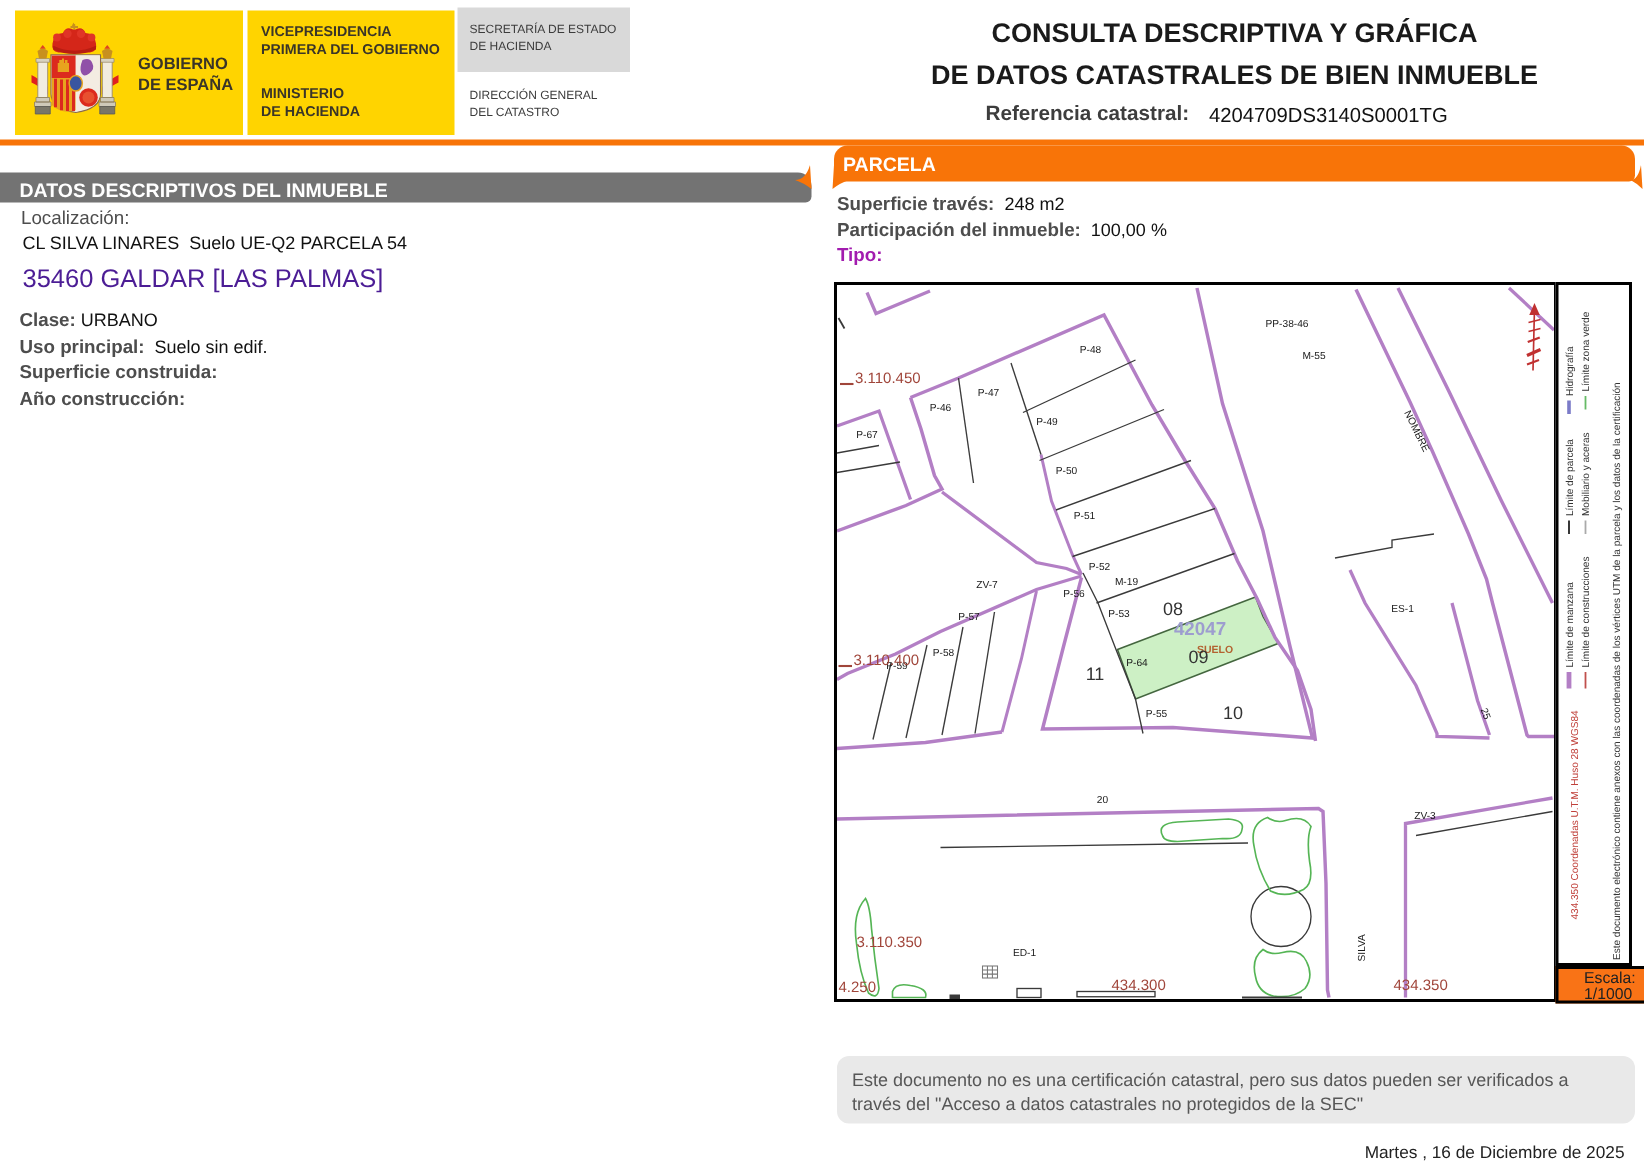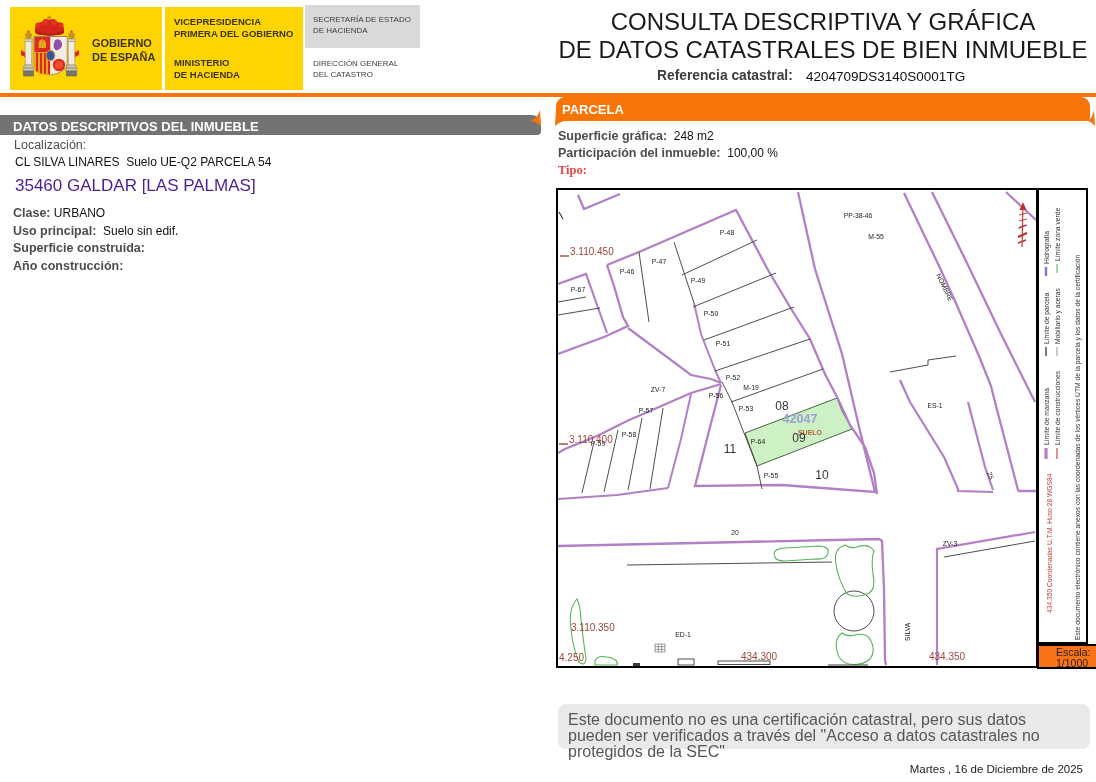"CONSULTA DESCRIPTIVA Y GRÁFICA" div.abs { font-size: 24px -> 18px; font-weight: normal -> bold }
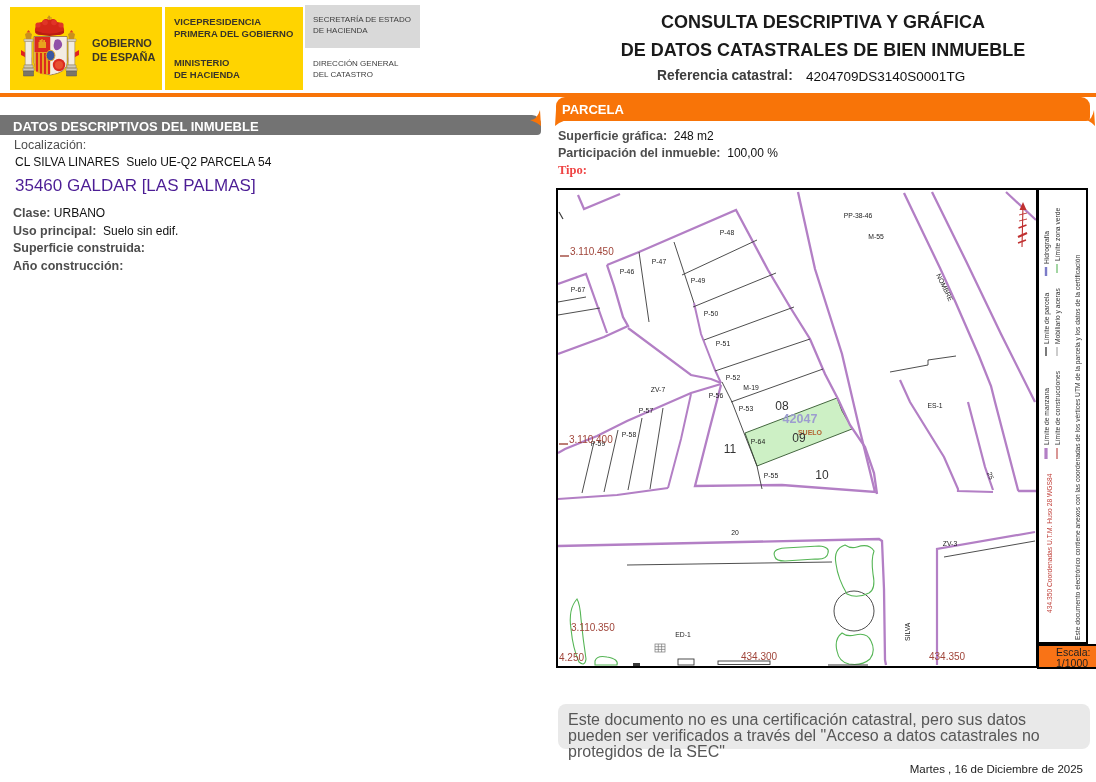"Superficie gráfica:" b { text: gráfica -> través }
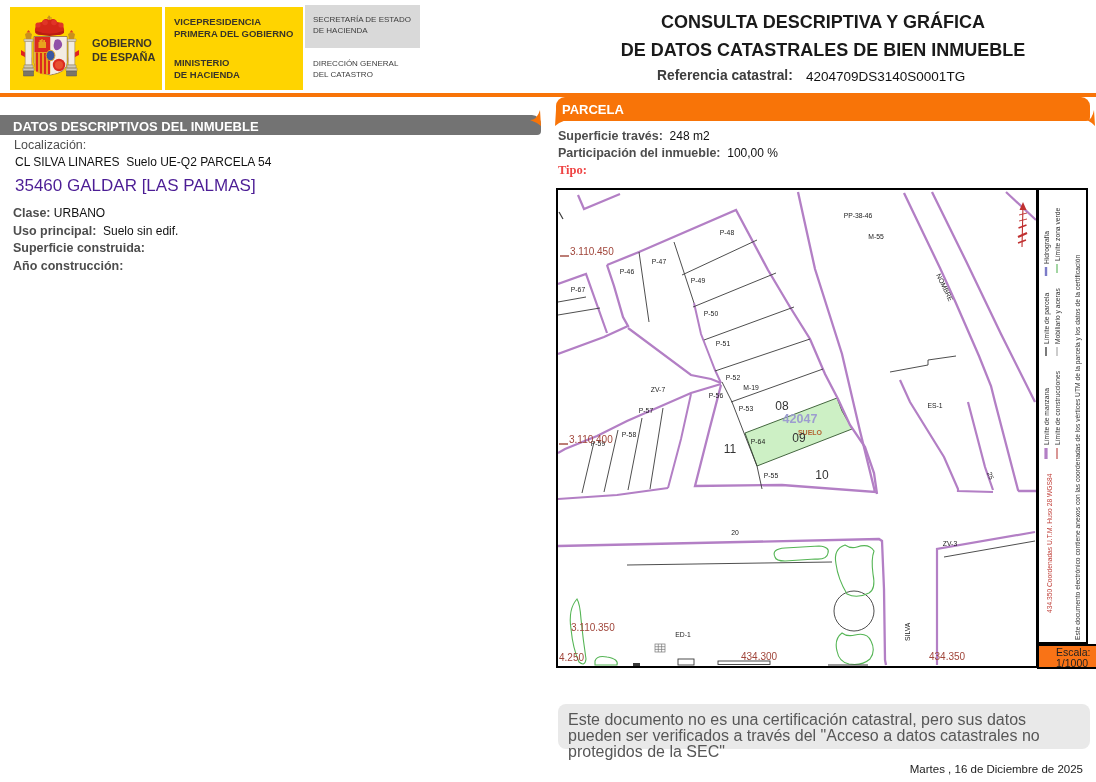"Tipo:" div.abs { color: #ef4444 -> #a21caf; font-family: Liberation Serif, serif -> none }
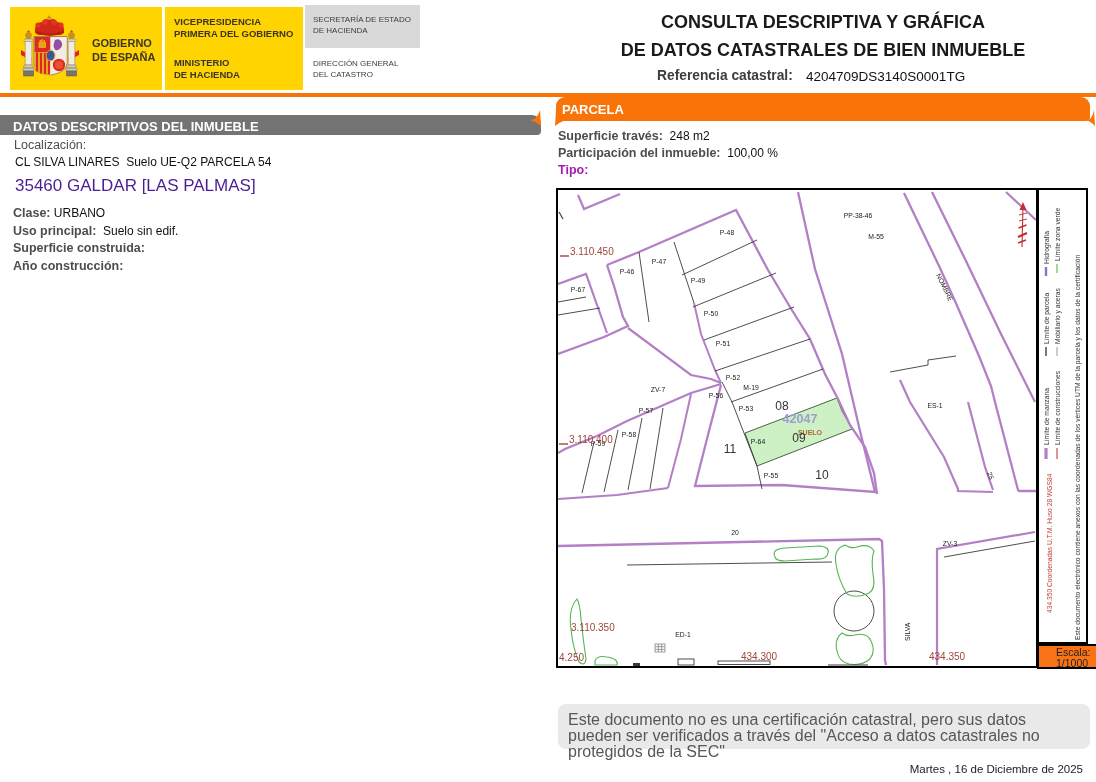"Este documento no es una" div { font-size: 16px -> 12px }
